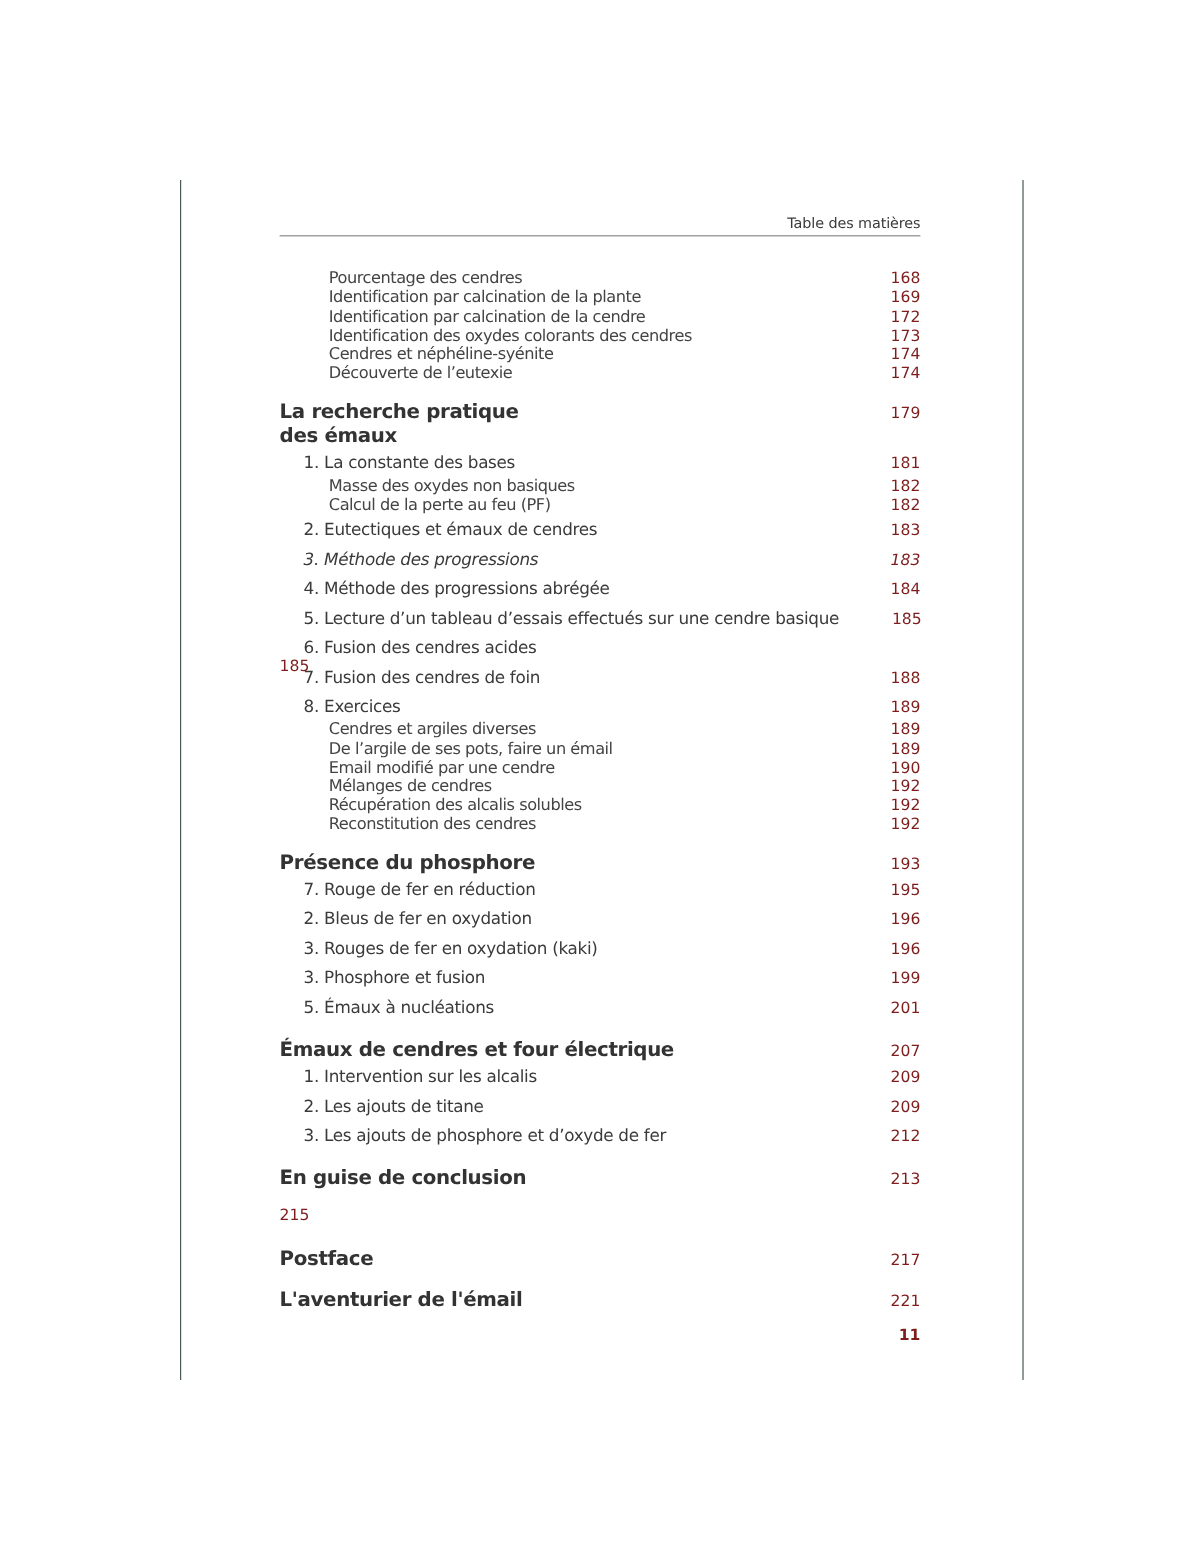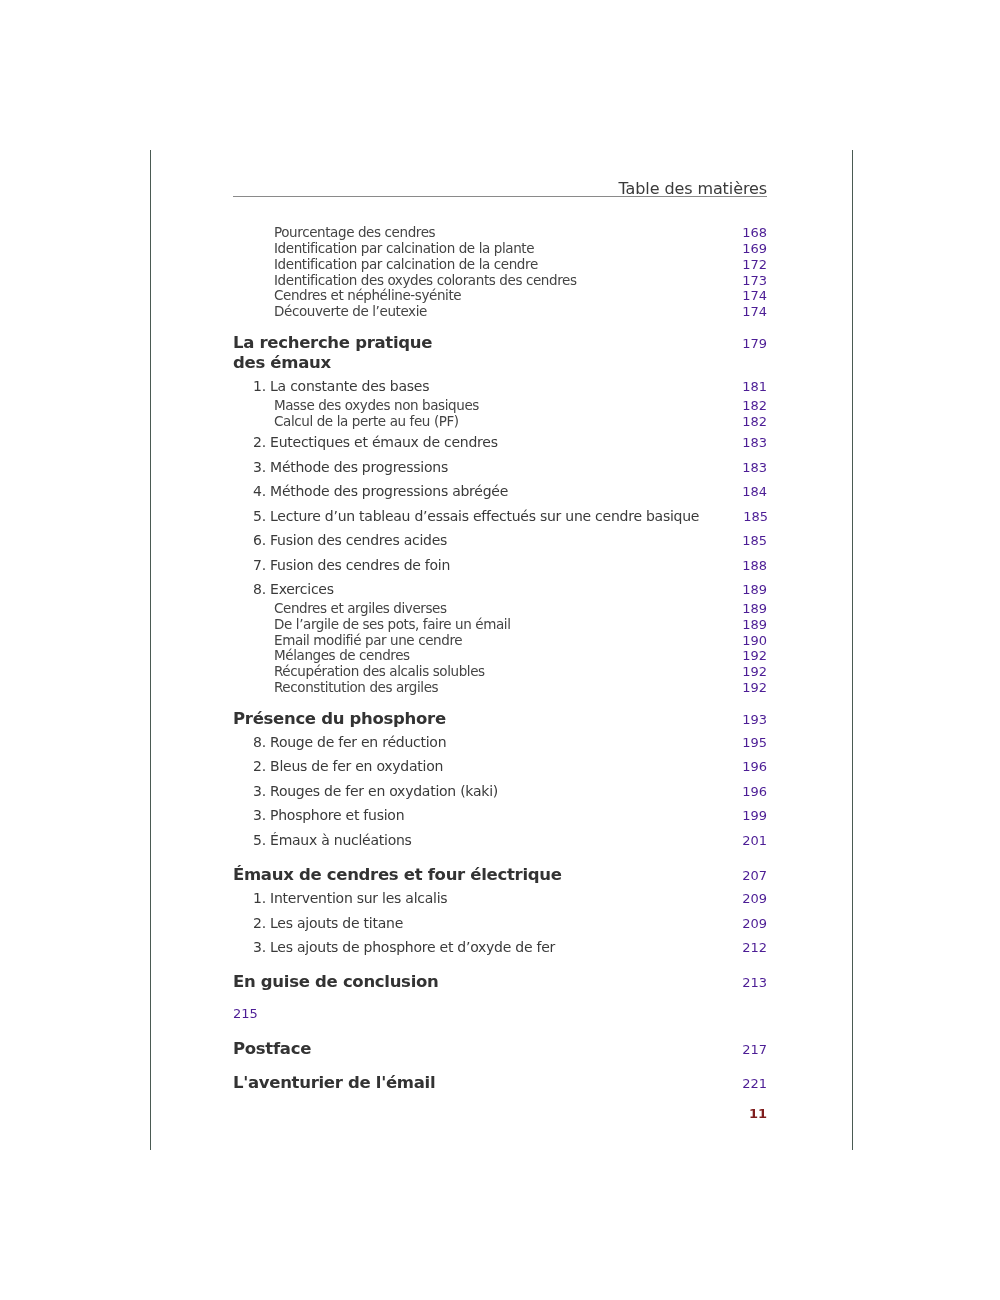"Table des matières" .running-head { font-size: 16px -> 12px }
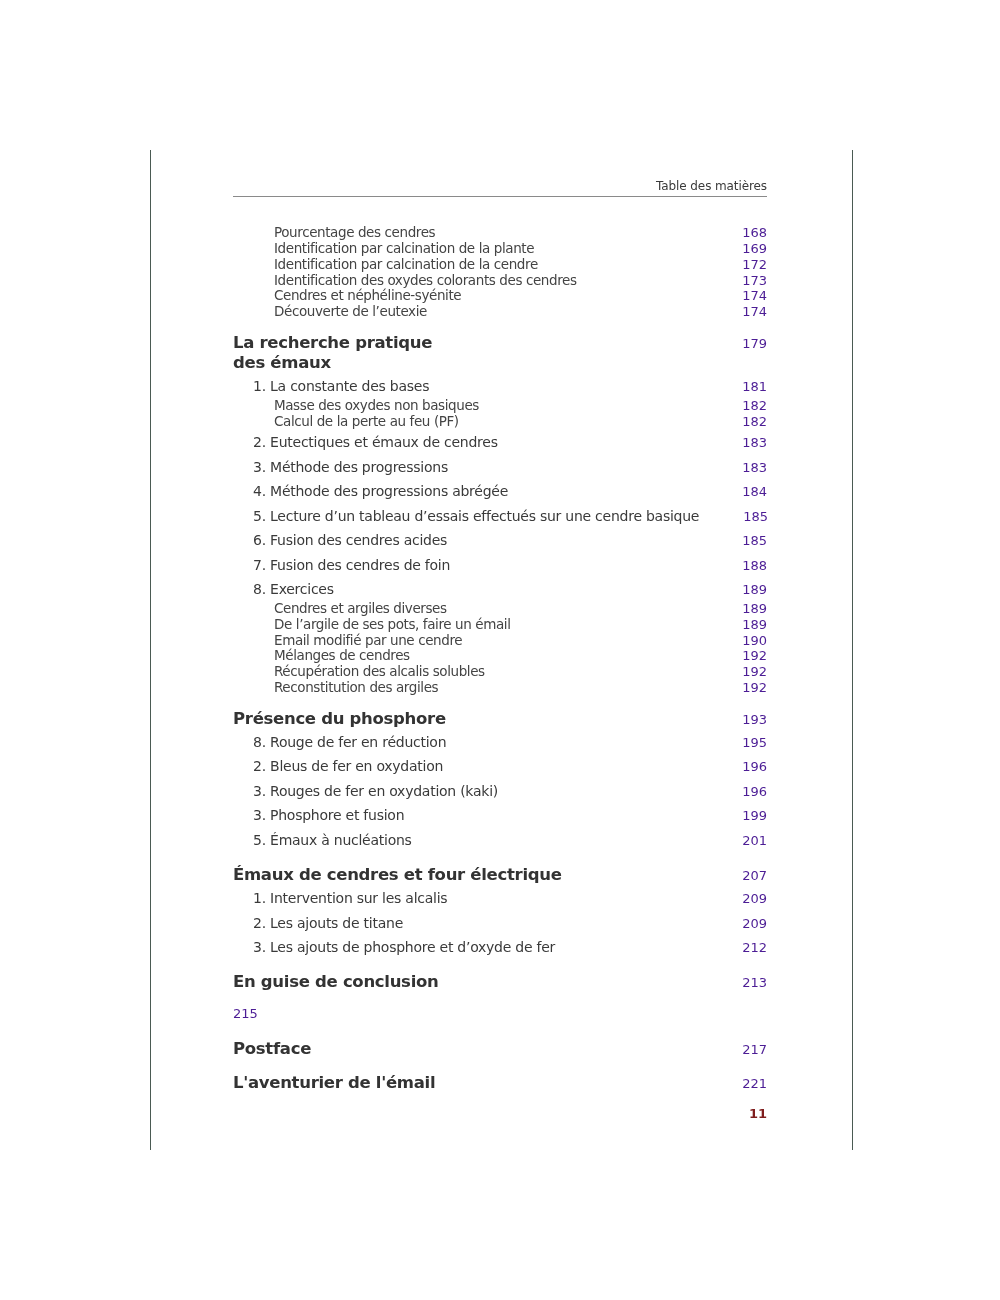"168" .row .num { color: #4c1d95 -> #7f1d1d }
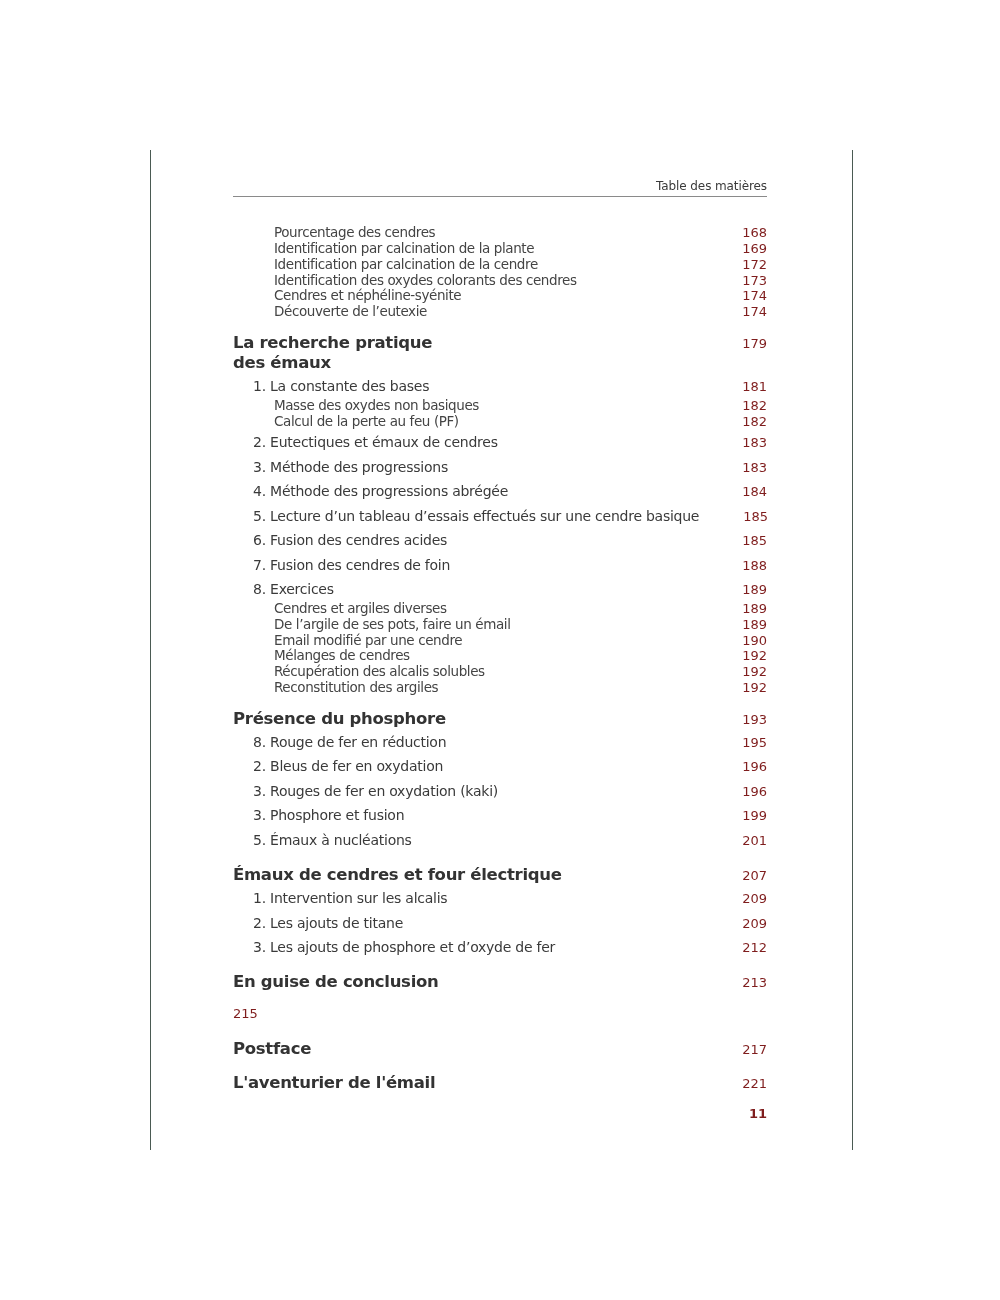"3. Méthode des progressions" div.row { font-style: none -> italic }
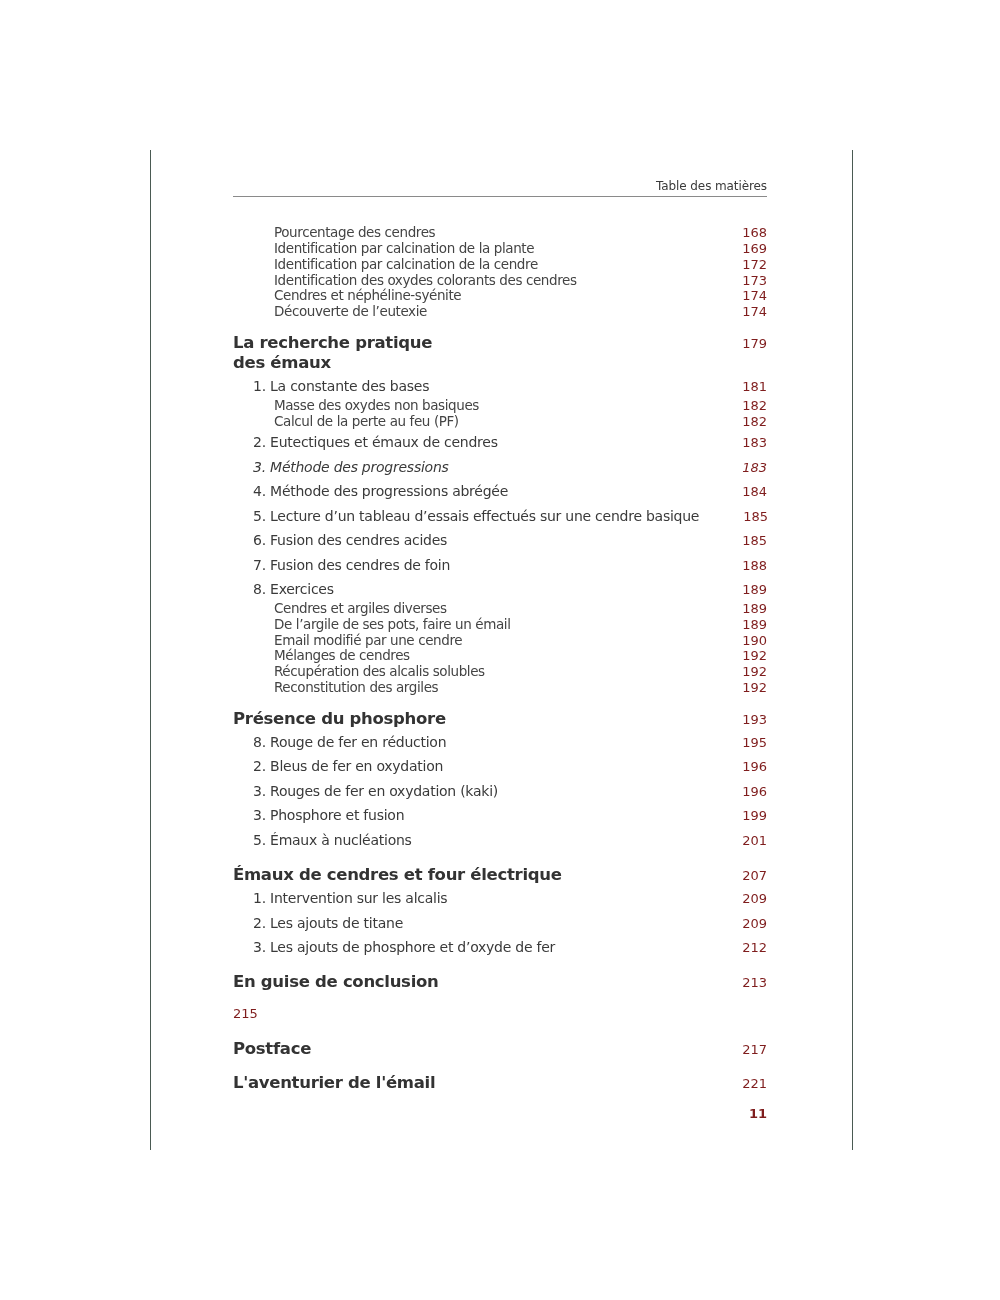"6. Fusion des cendres acides" div.row { flex-direction: none -> column }
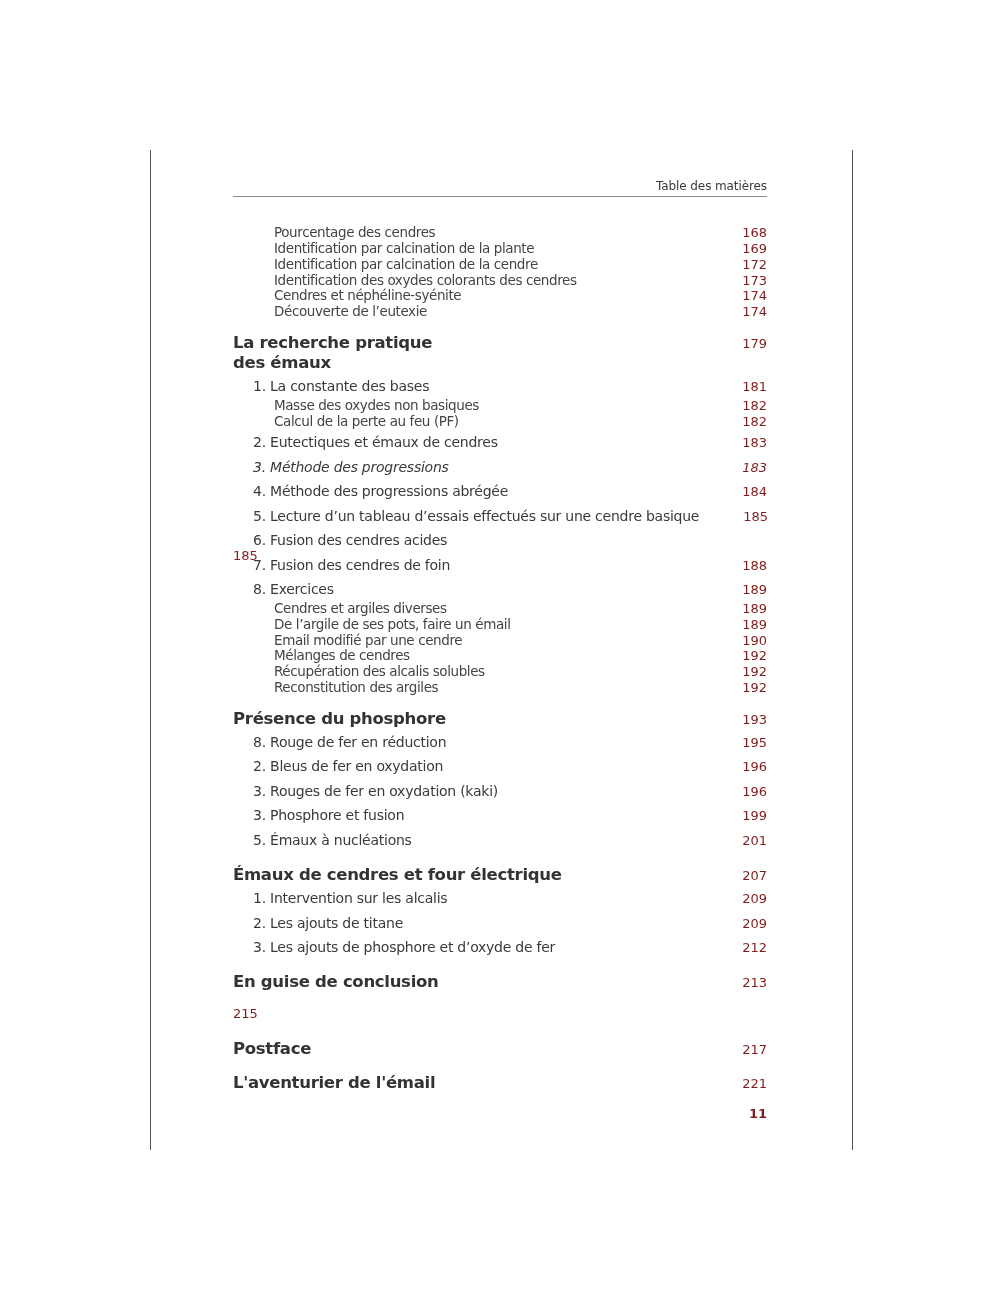"Reconstitution des argiles" span.txt { text: argiles -> cendres }
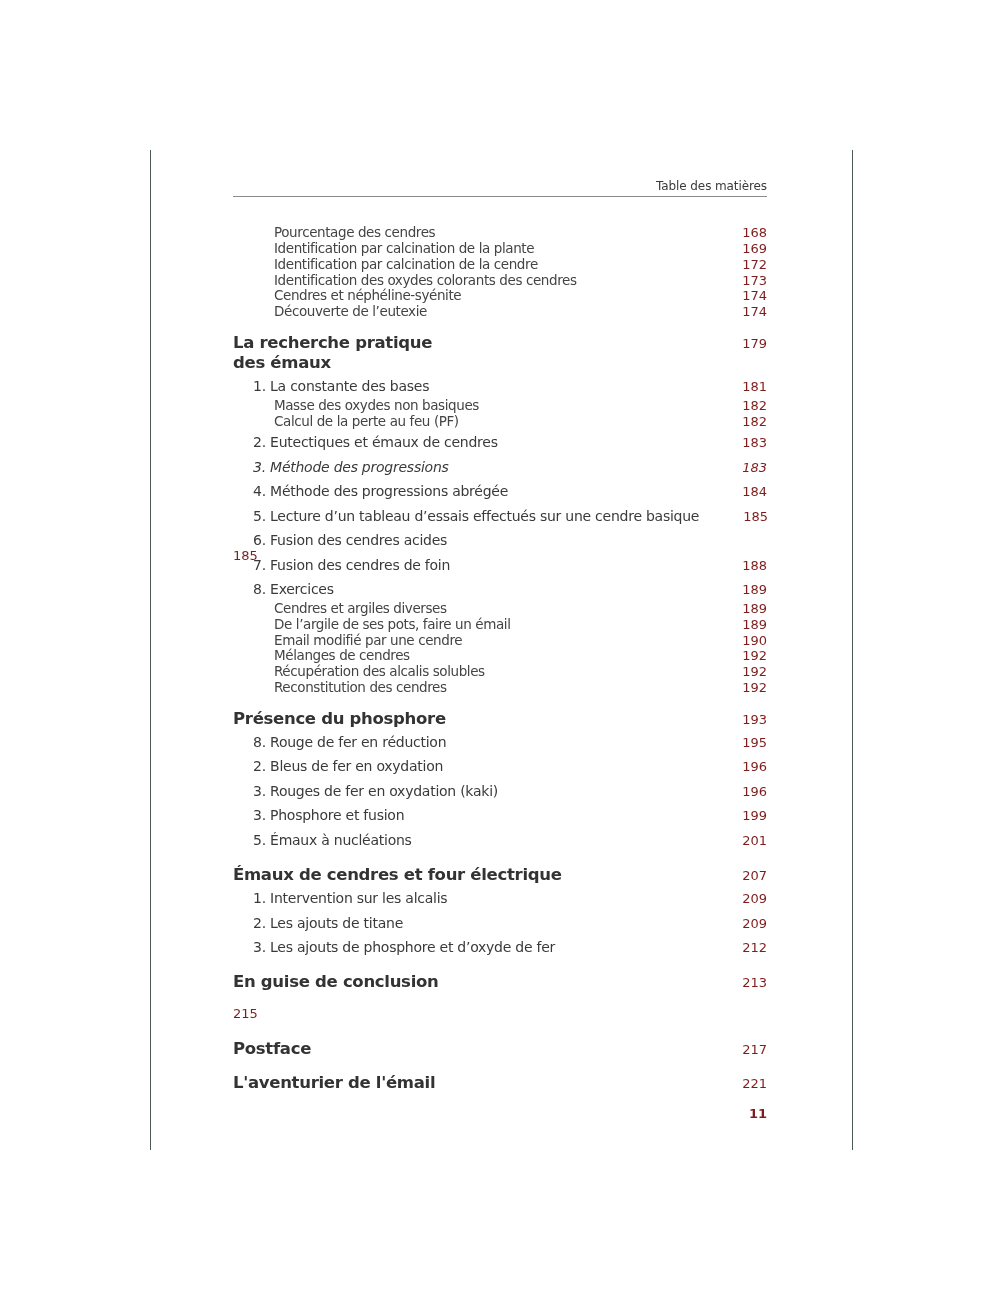"8. Rouge de fer en" span.txt { text: 8 -> 7 }
